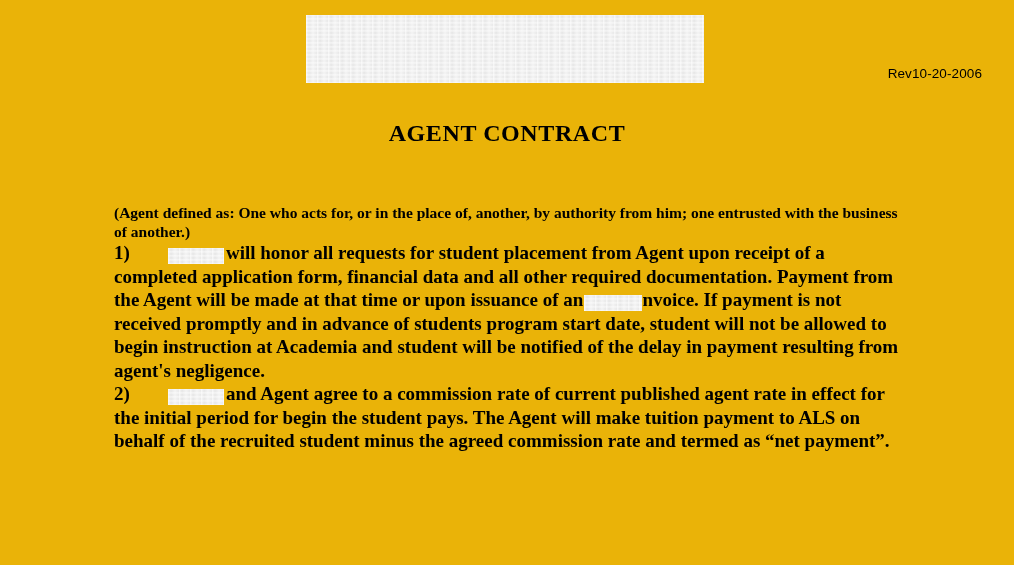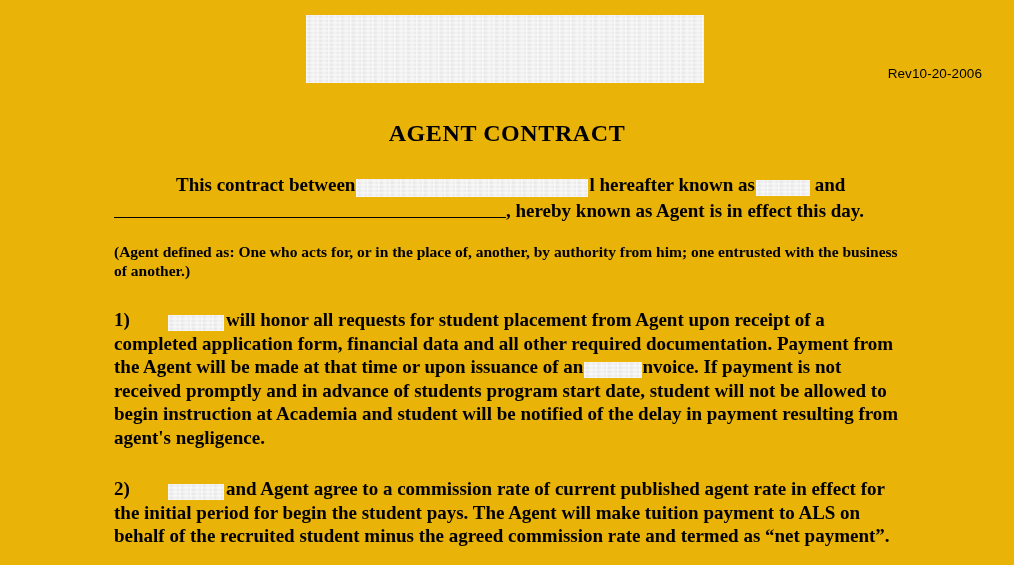"This contract between l hereafter" p.intro { html: <p><span>This contract between</span><span></span><span>l hereafter known as</span><span></span> <span>and</span><br><span></span><span>, hereby known as Agent is in effect this day.</span></p> -> none }
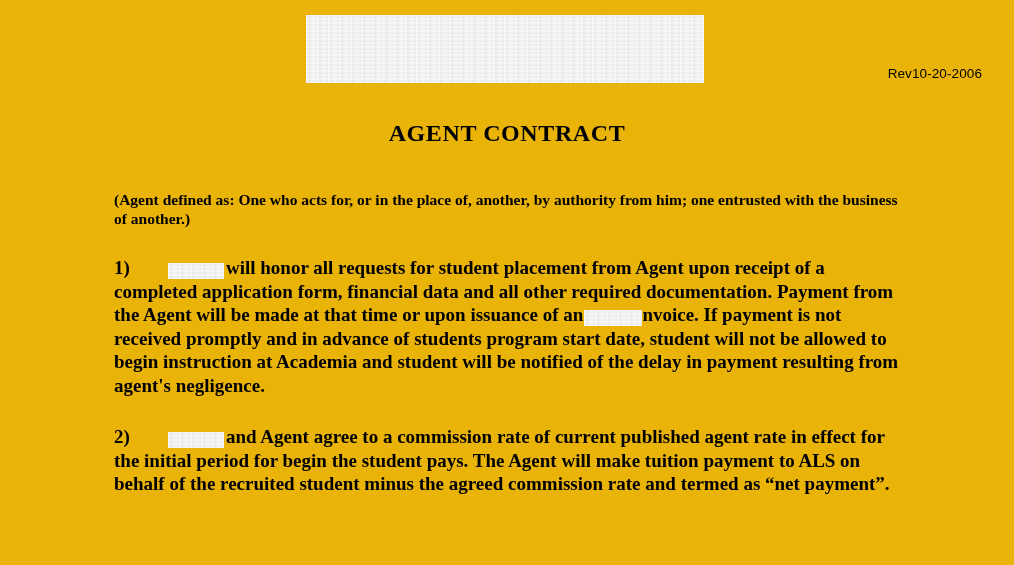"(Agent defined as: One who" .defn { margin-top: 18px -> 31px }
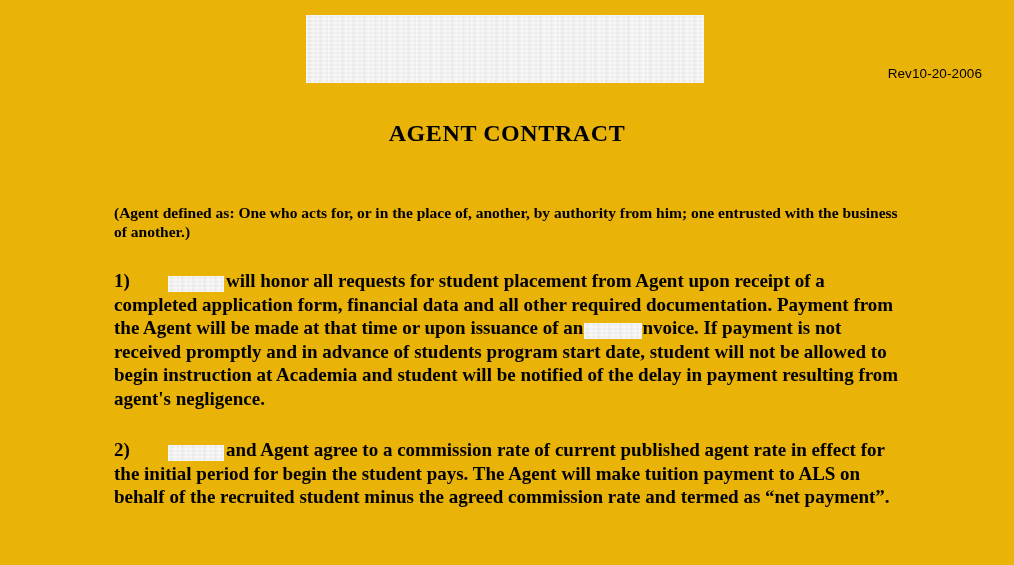"1) will honor all requests" .clause { margin-top: 28px -> none }
